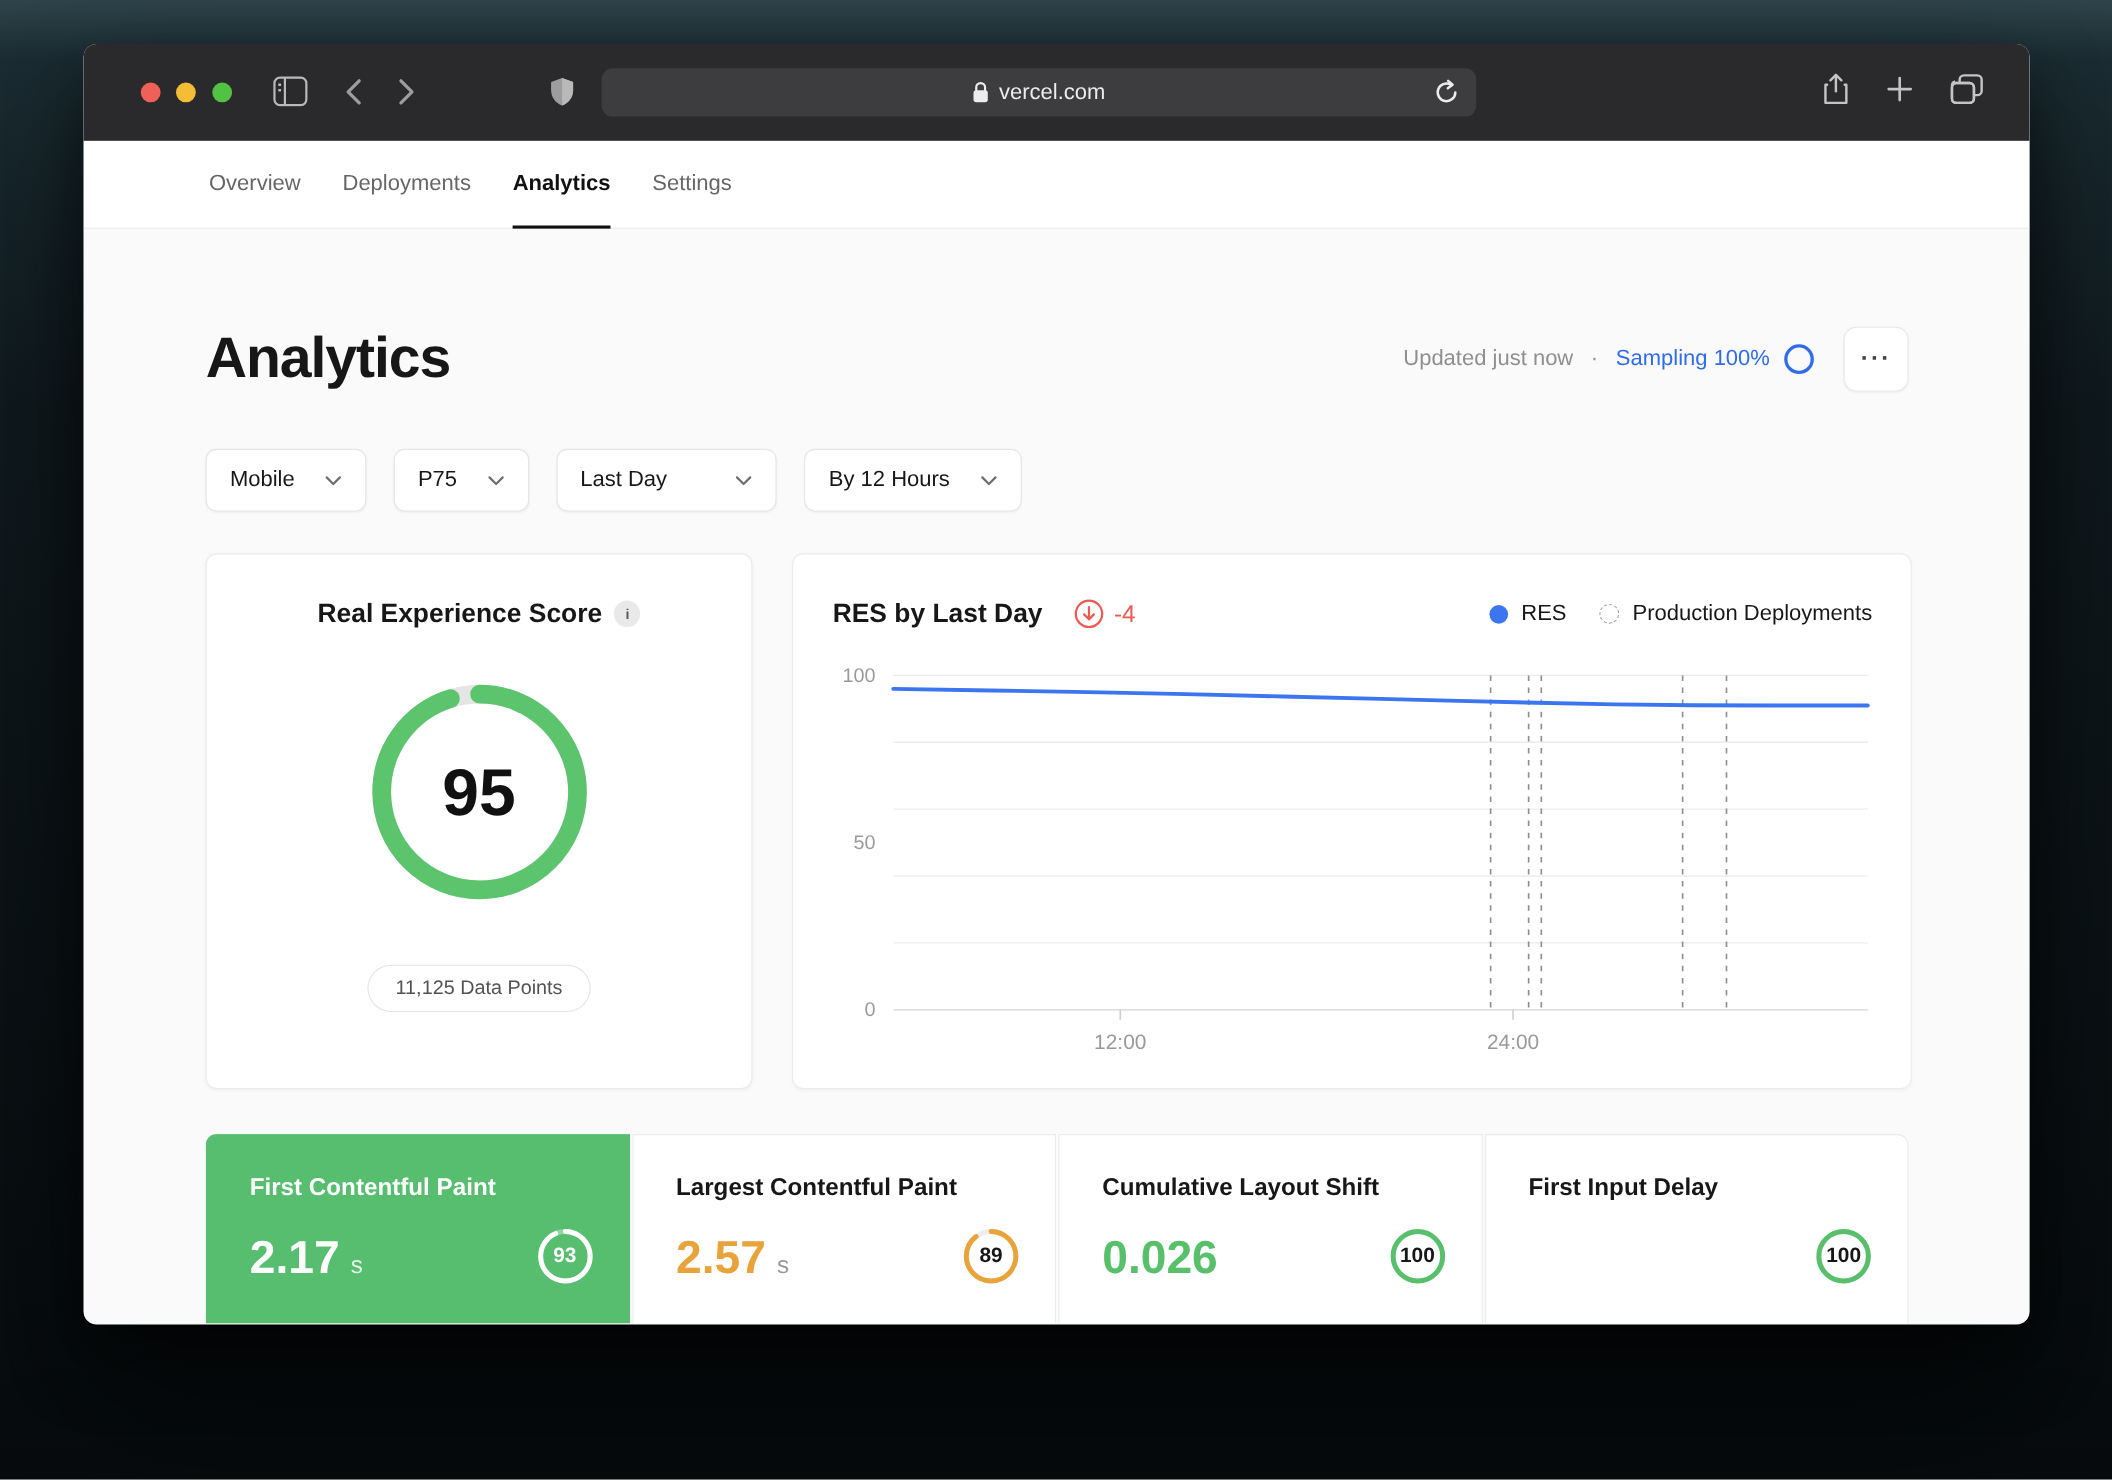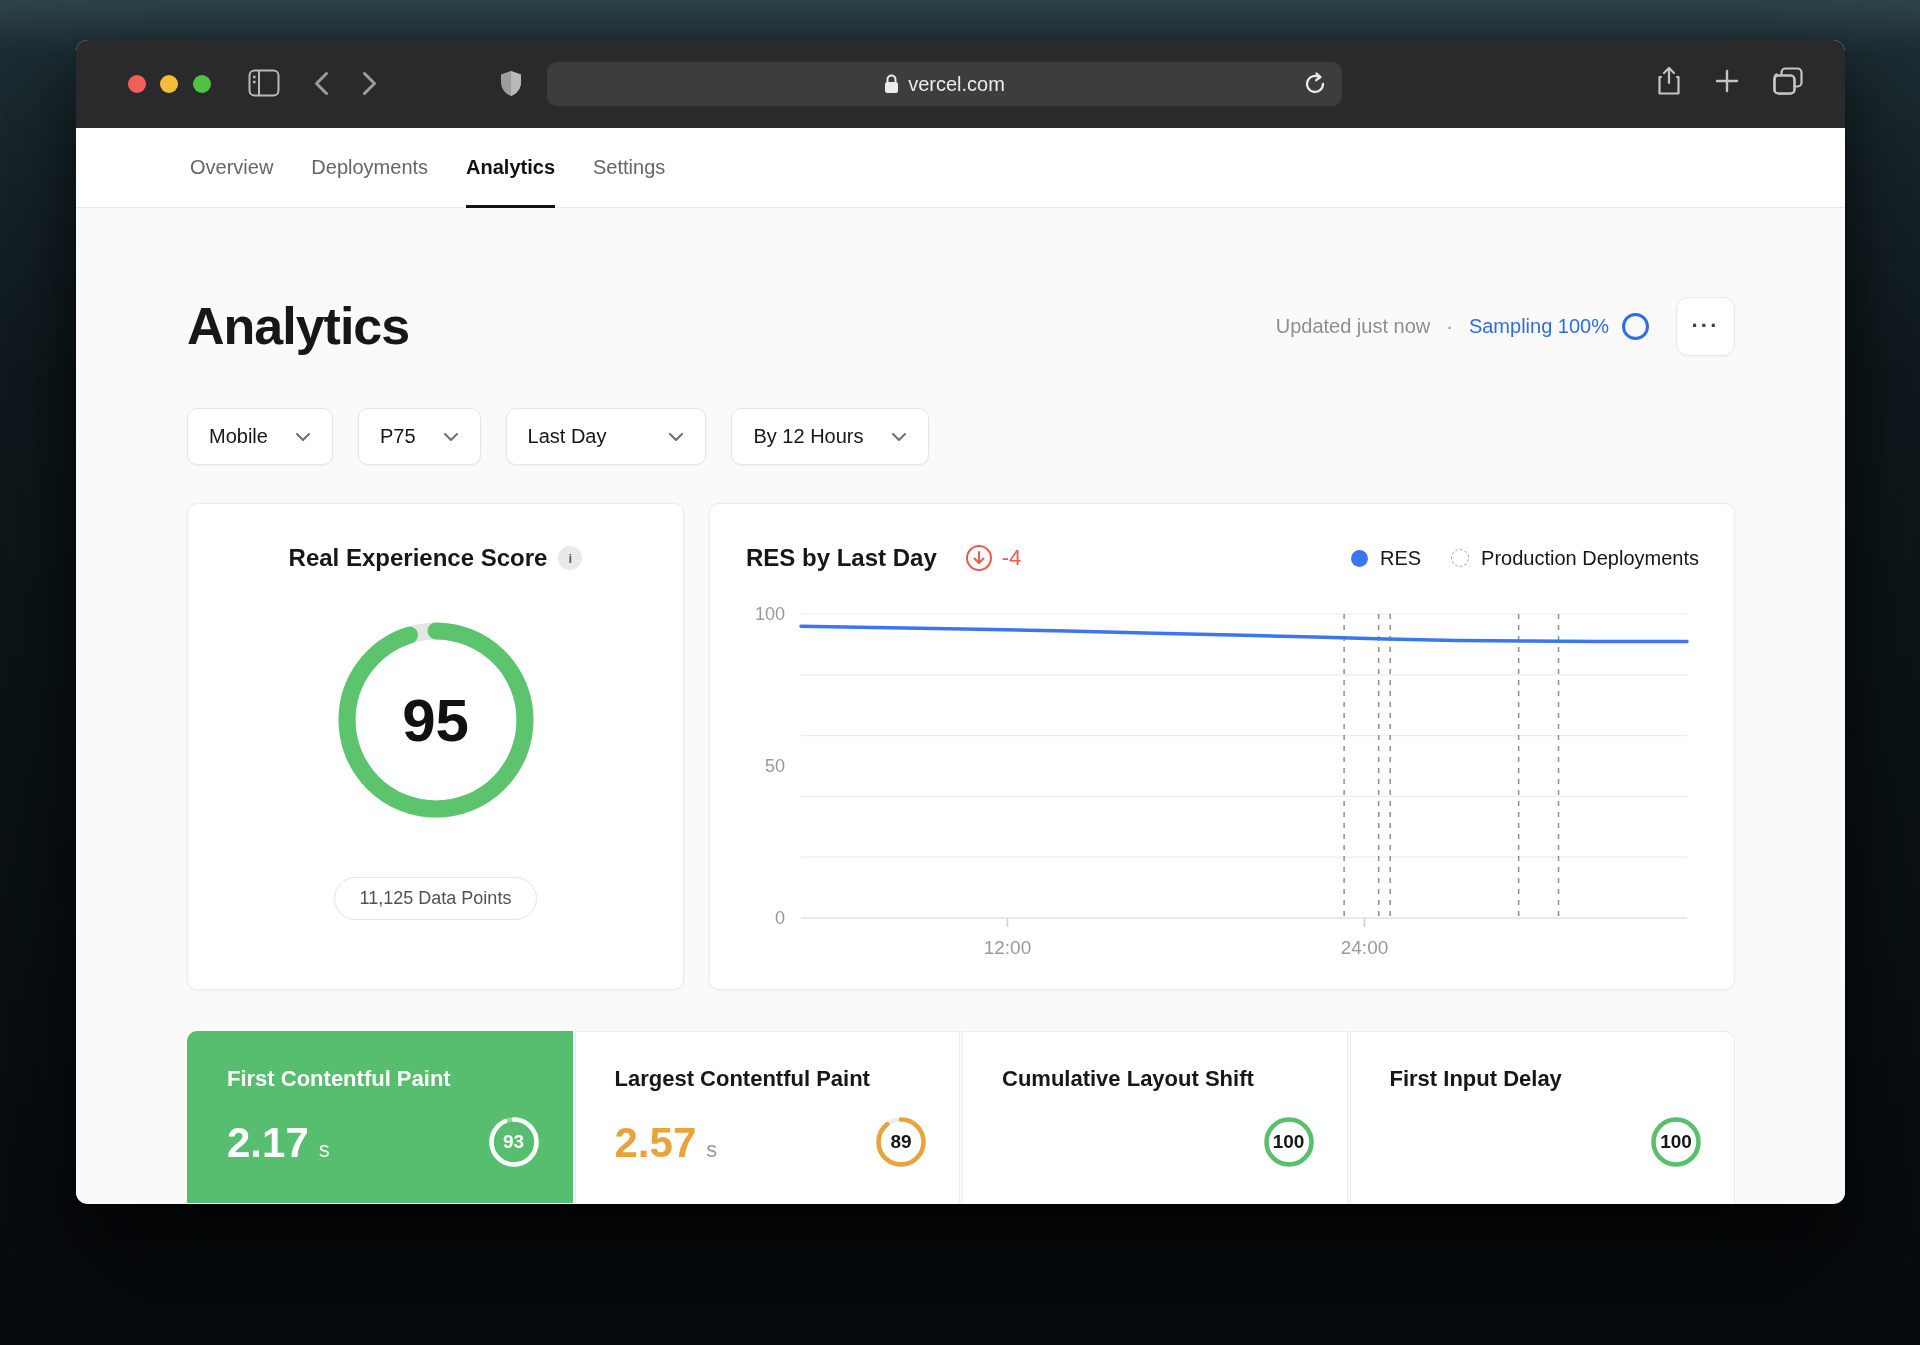"Real Experience Score" .cards-row { gap: 25px -> 36px }
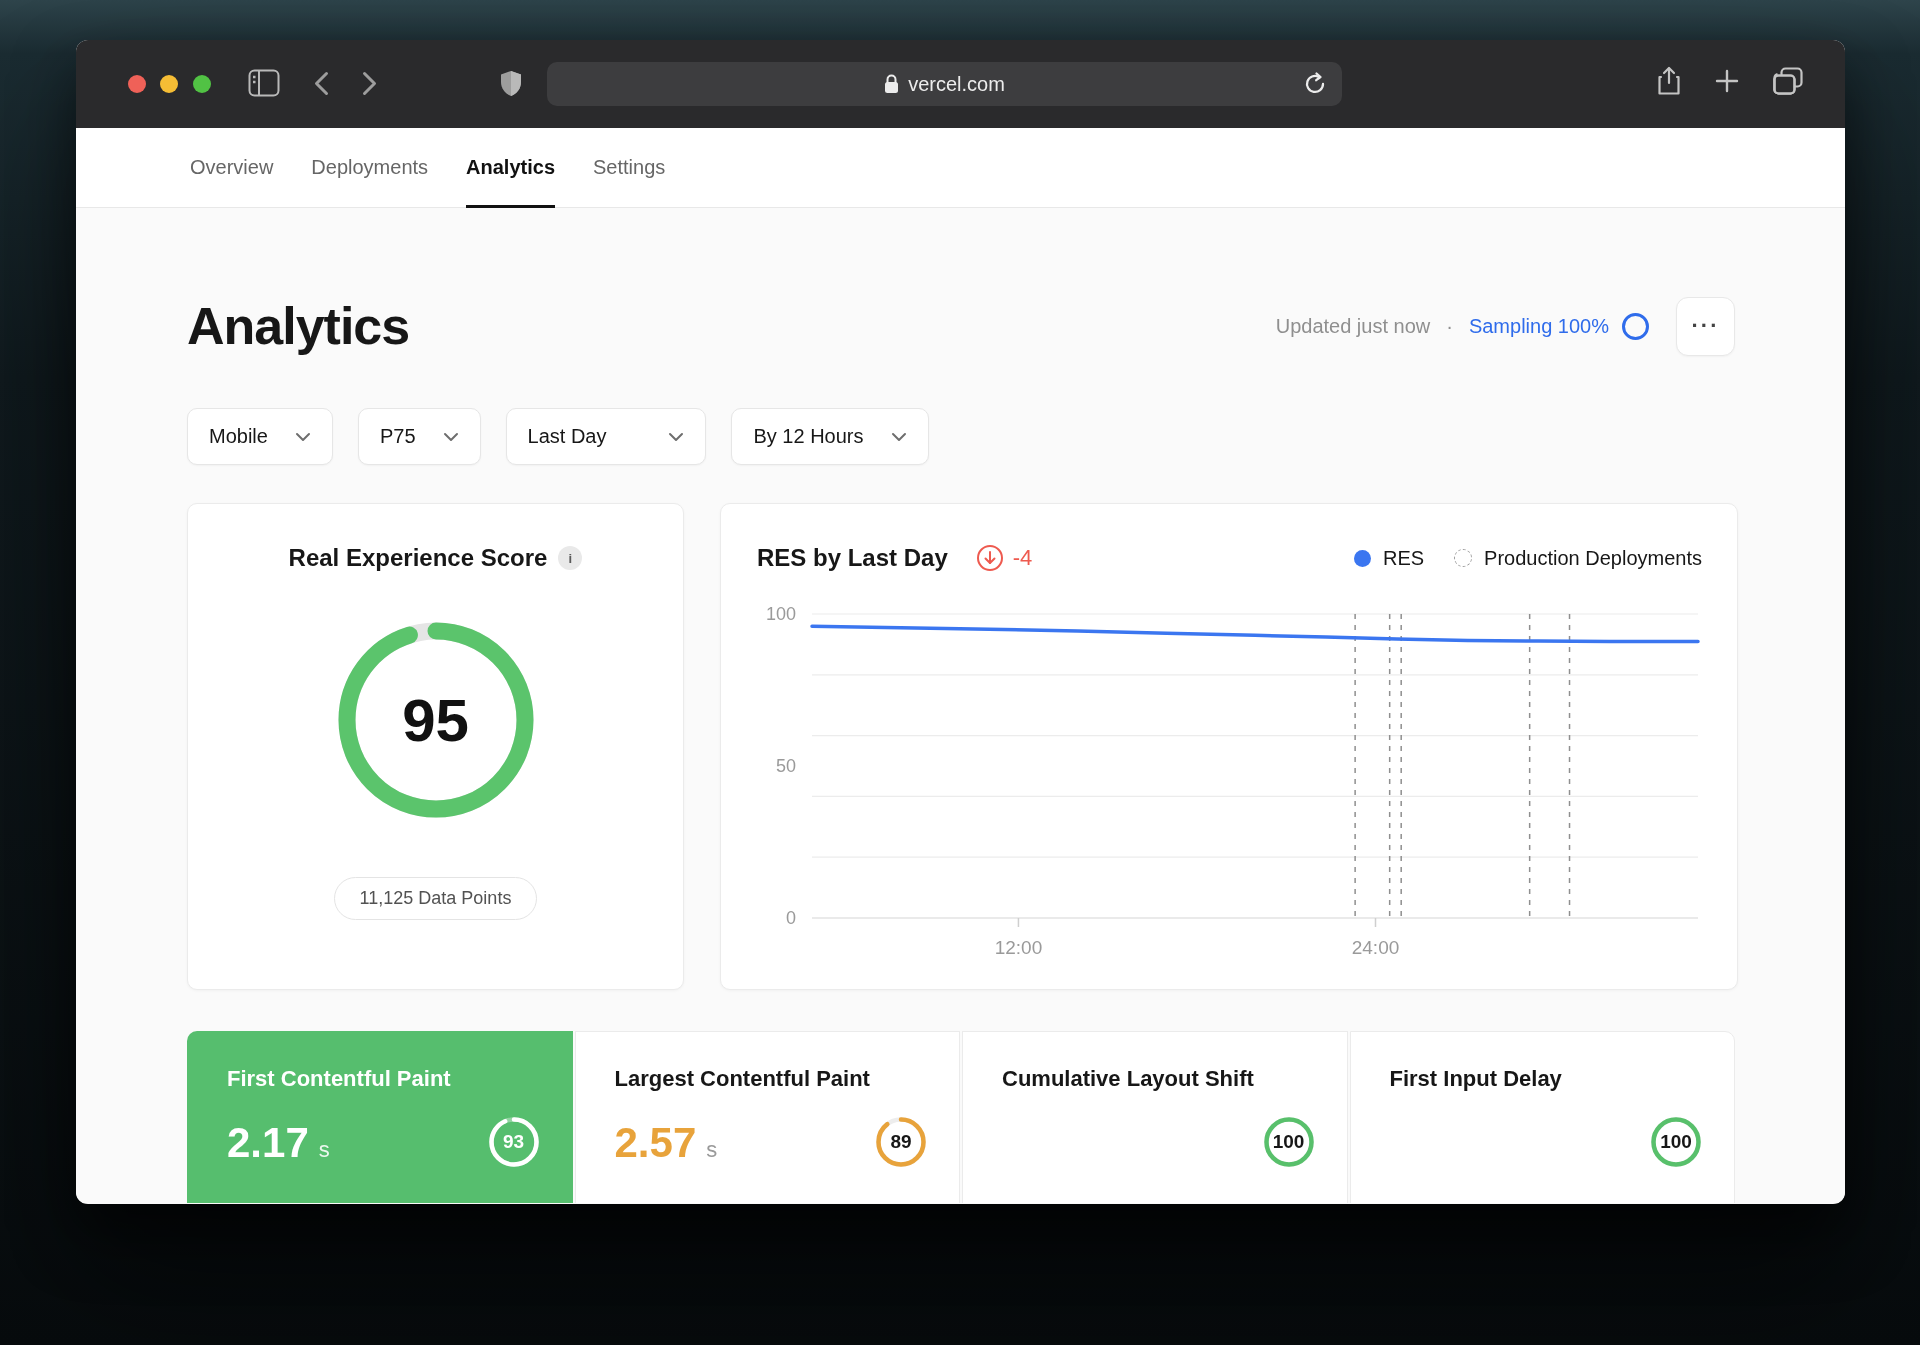"0.026" div.metric-value-row { html: none -> <div> <span>0.026</span> <span></span> </div> }
